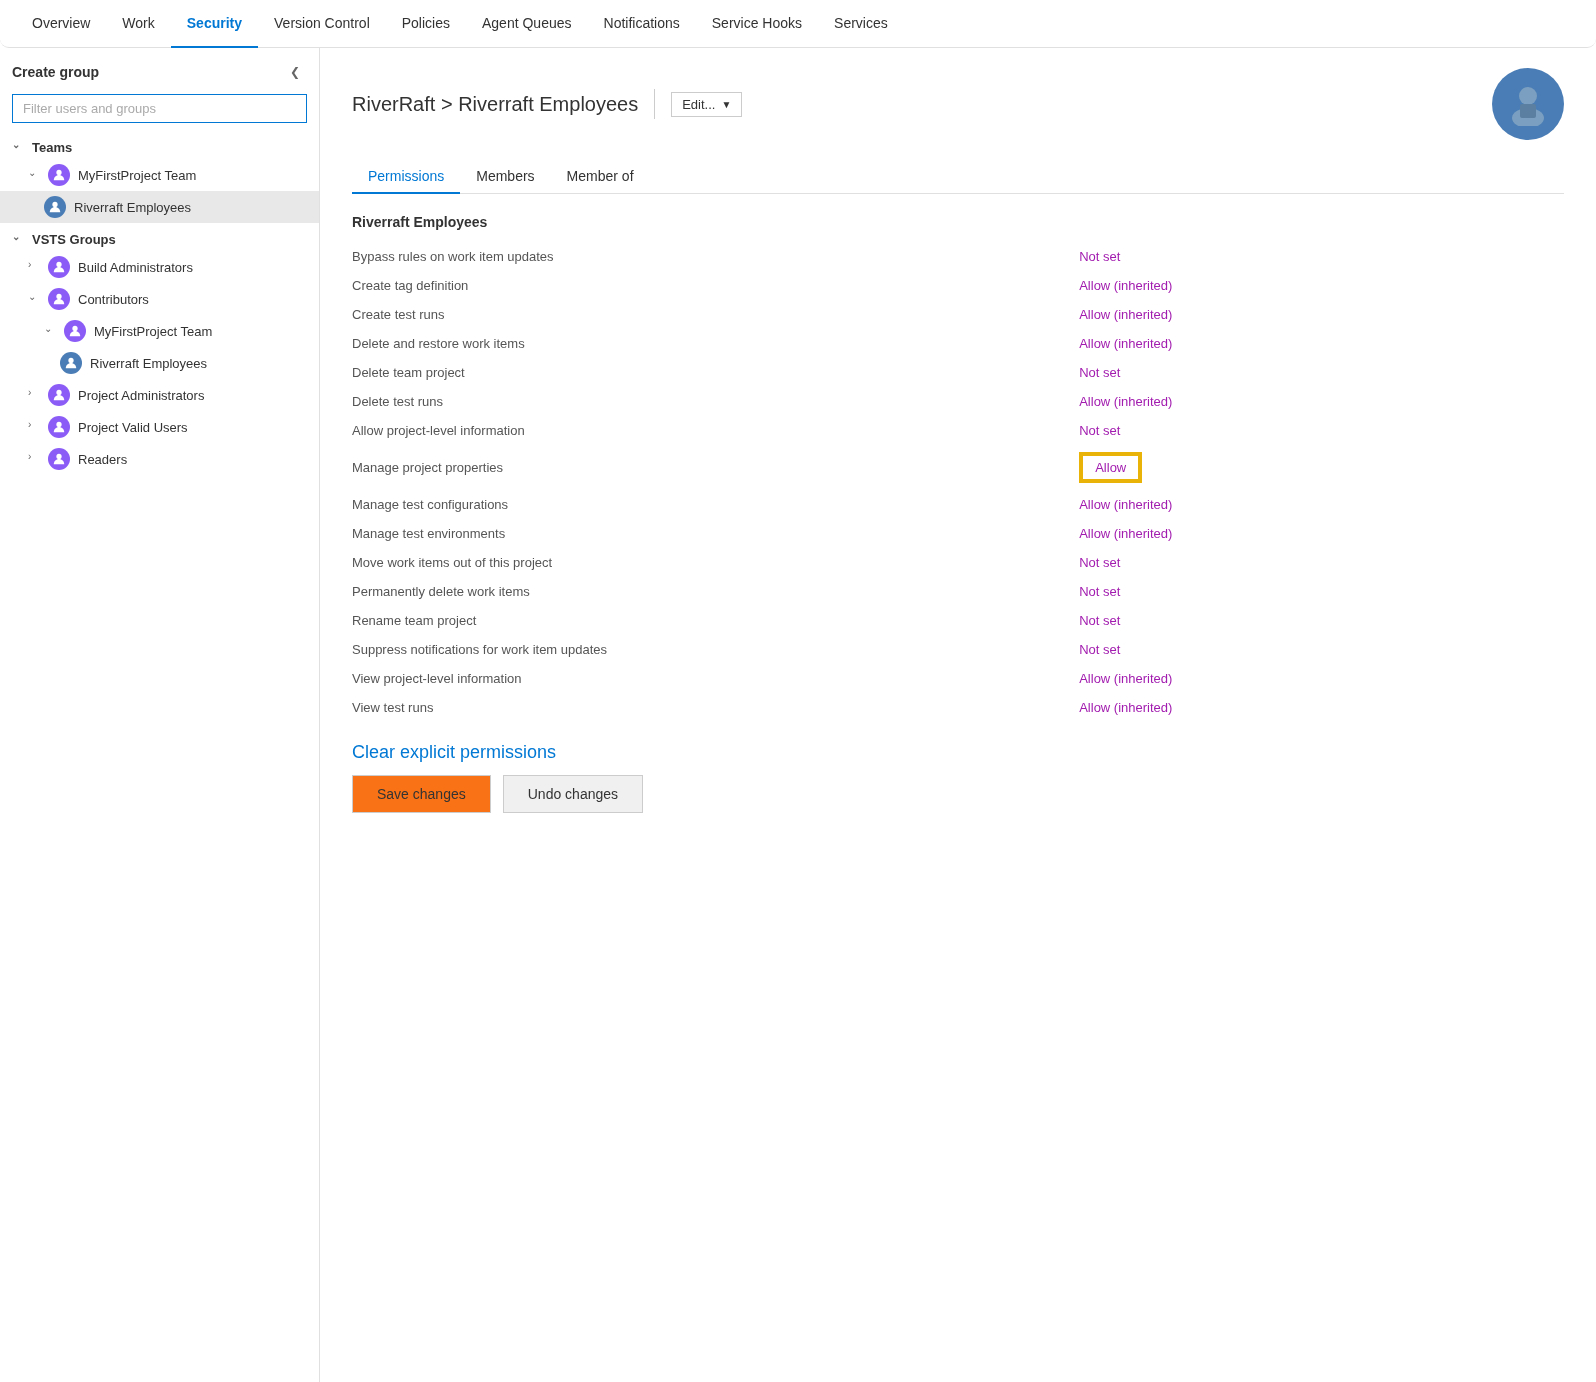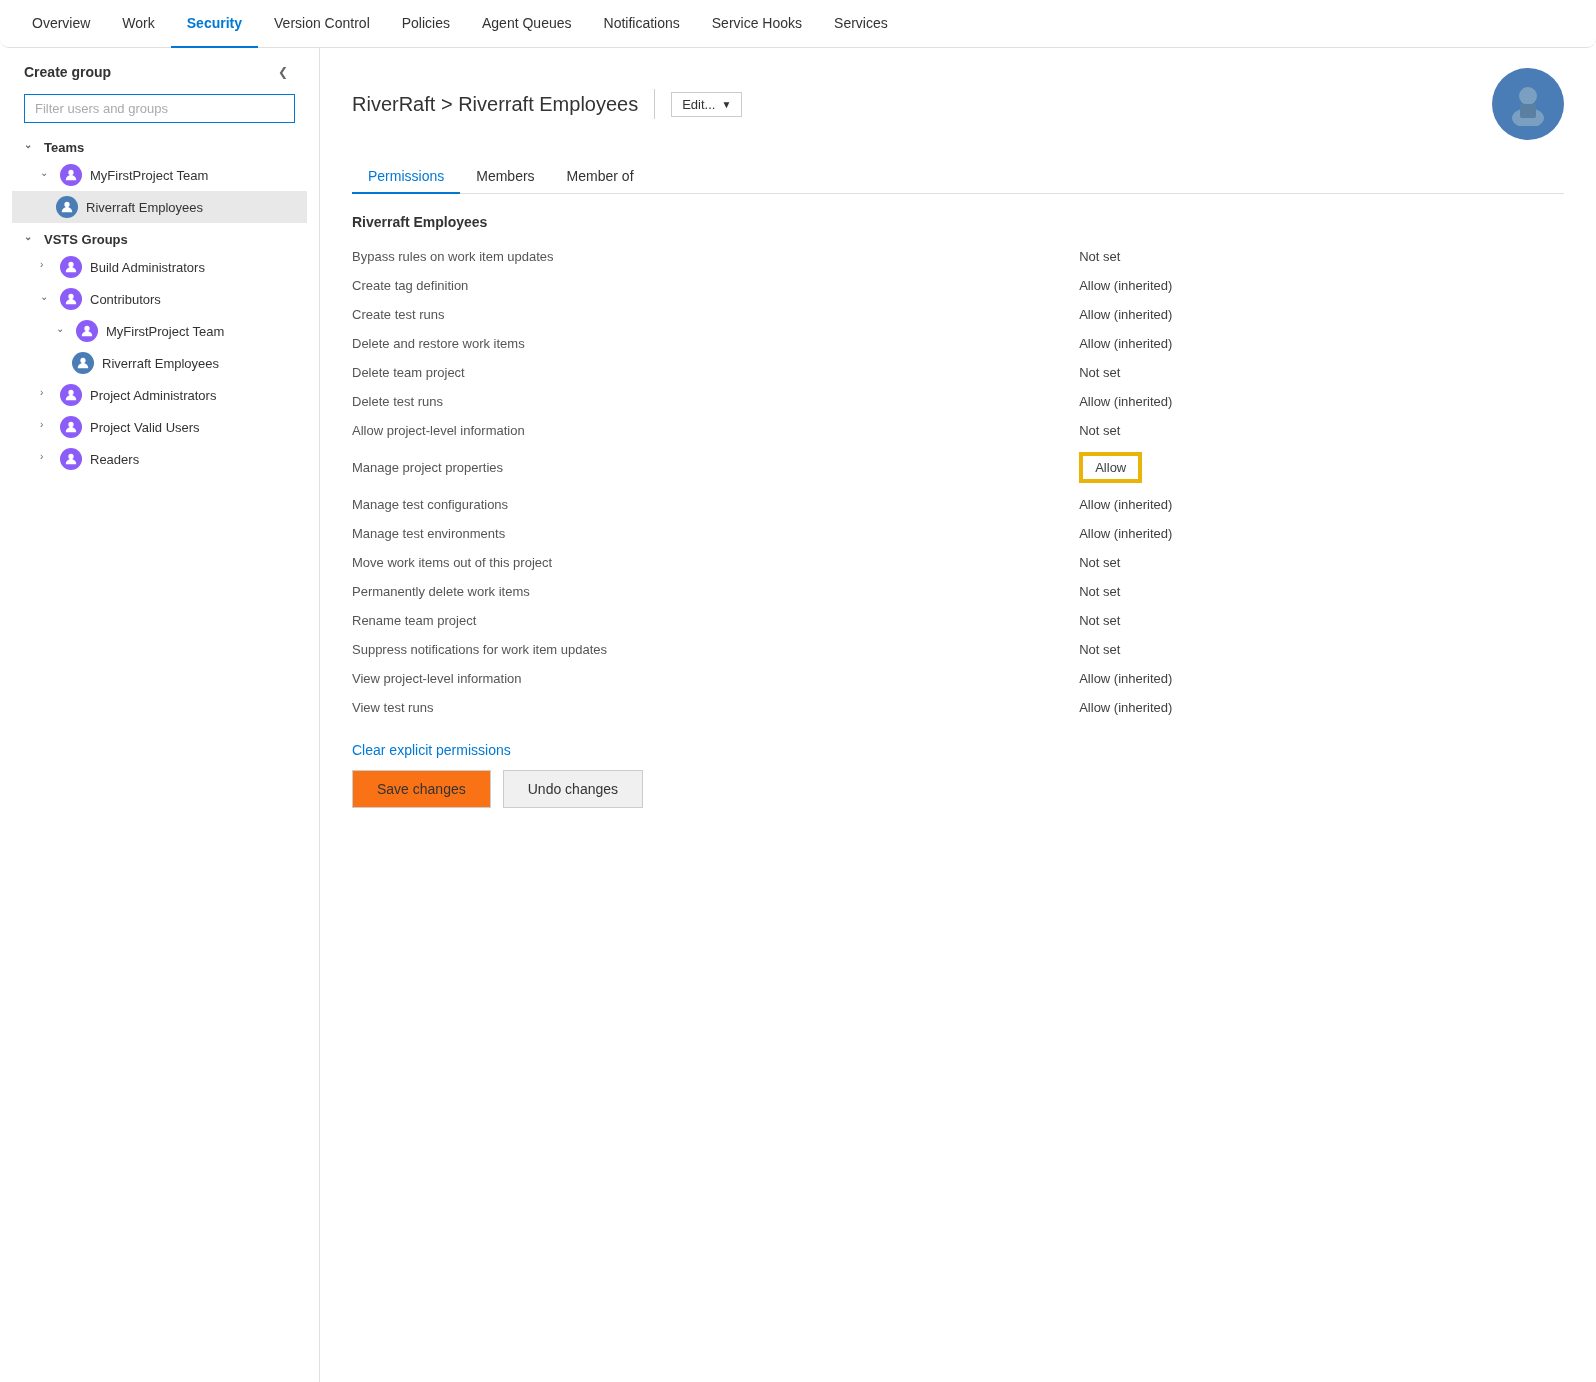"Create group" .sidebar { padding: 12px 12px -> 12px 0 }
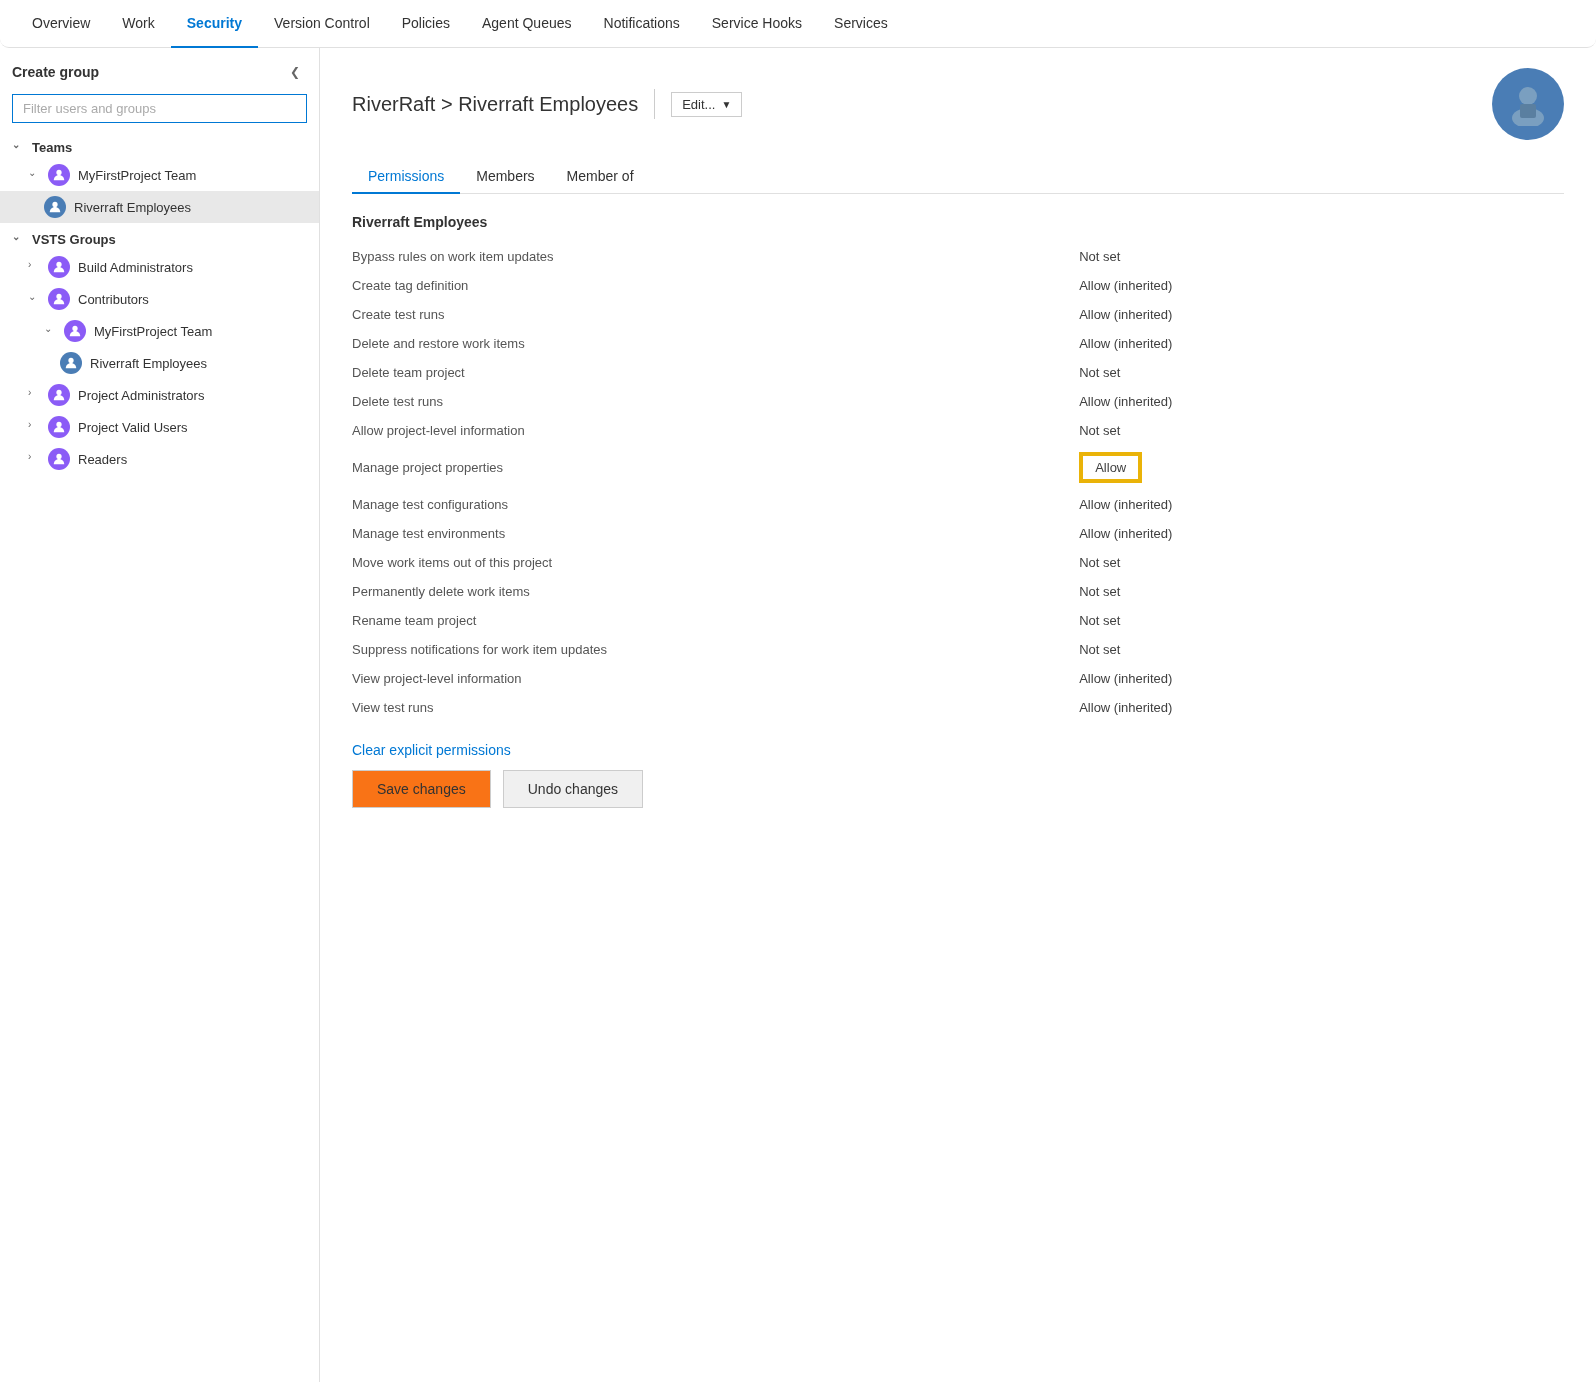"Not set" .permissions-table tr td:last-child { color: #404040 -> #a21caf }
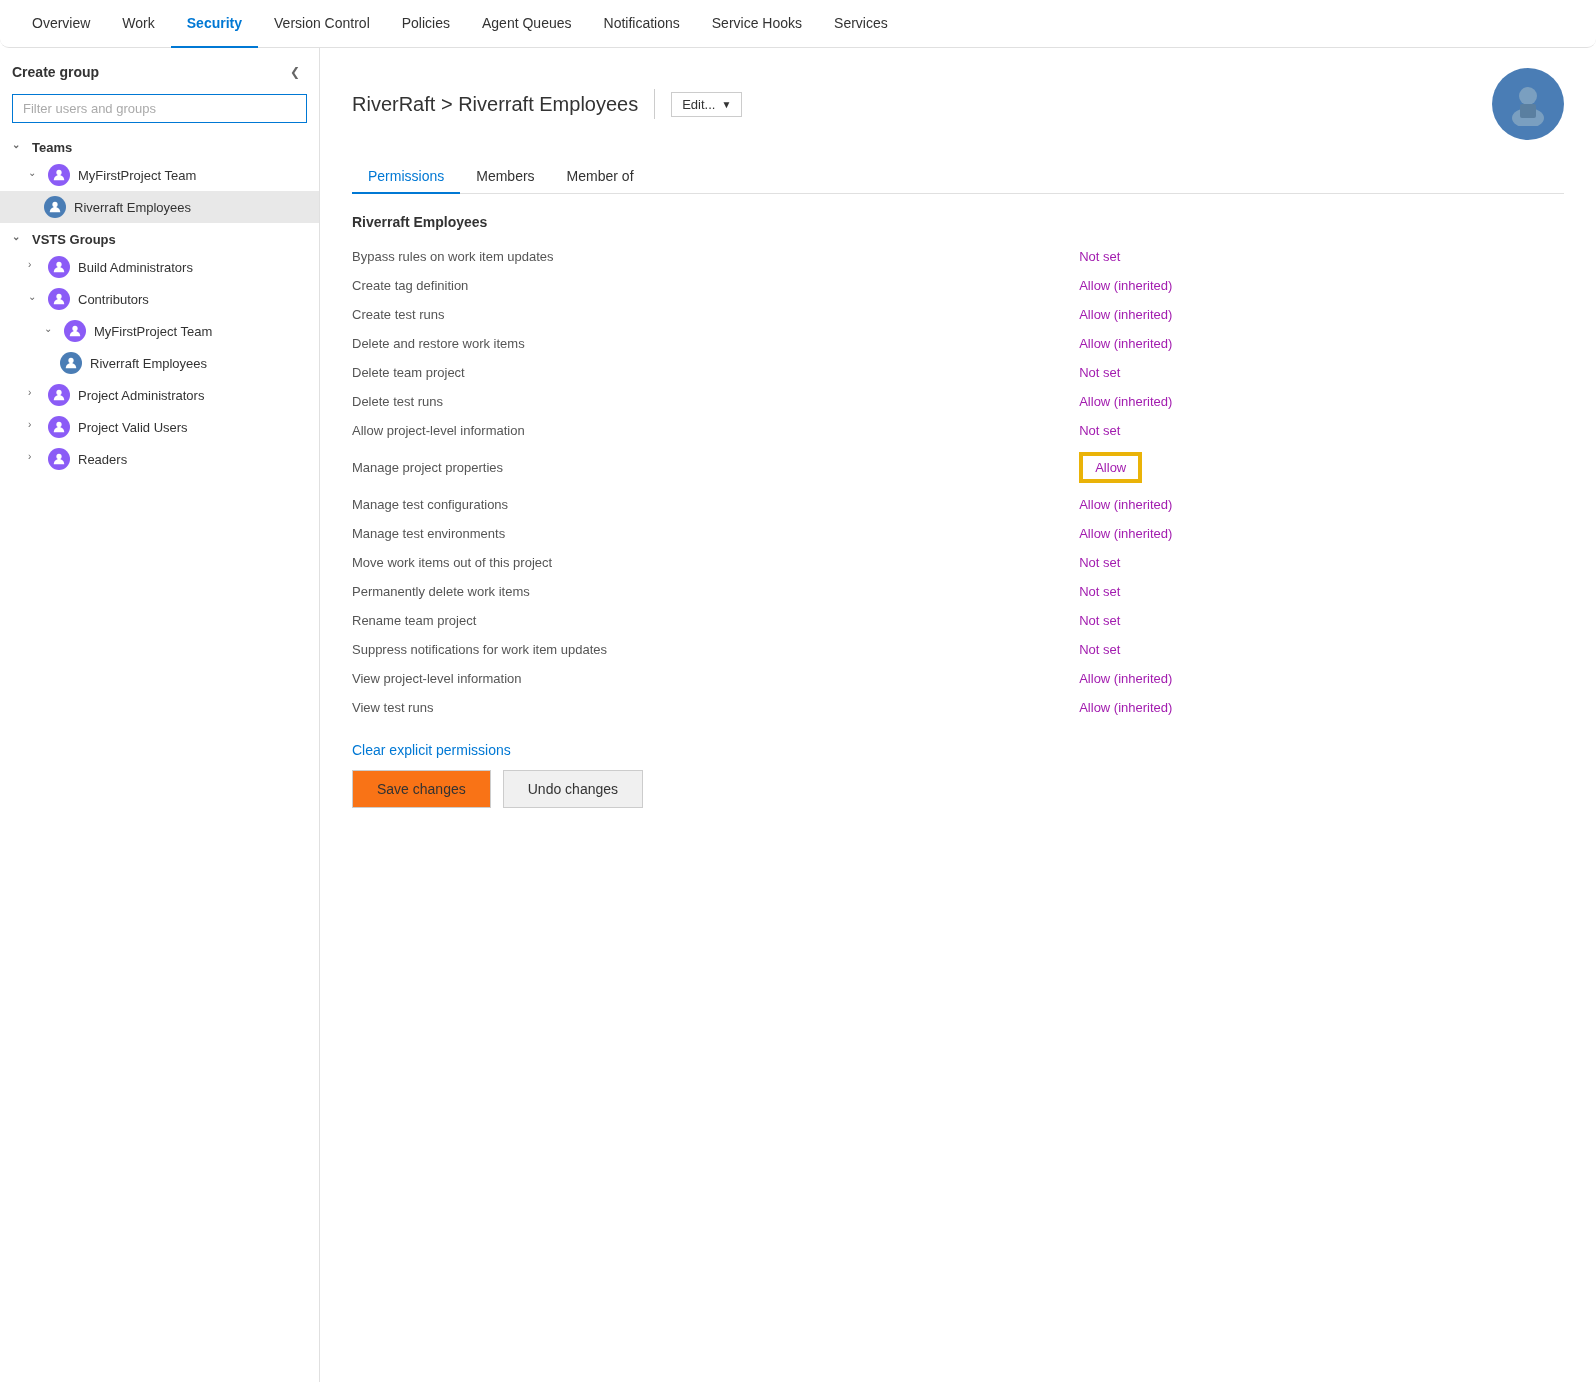"Clear explicit permissions" .clear-link { font-size: 14px -> 18px }
